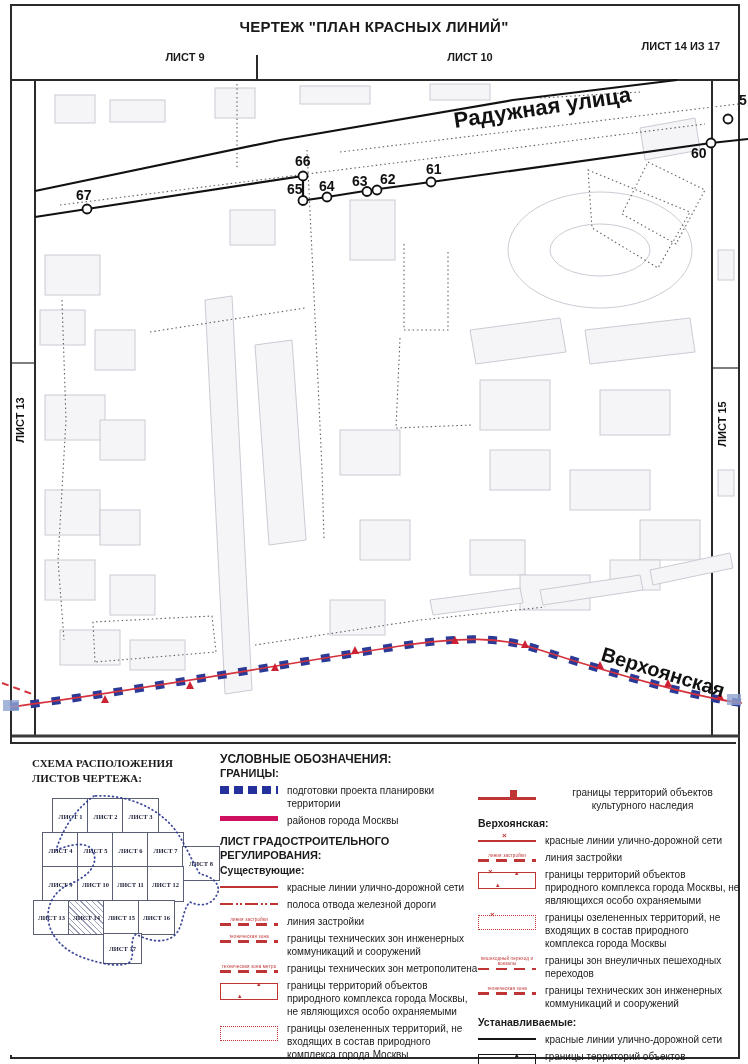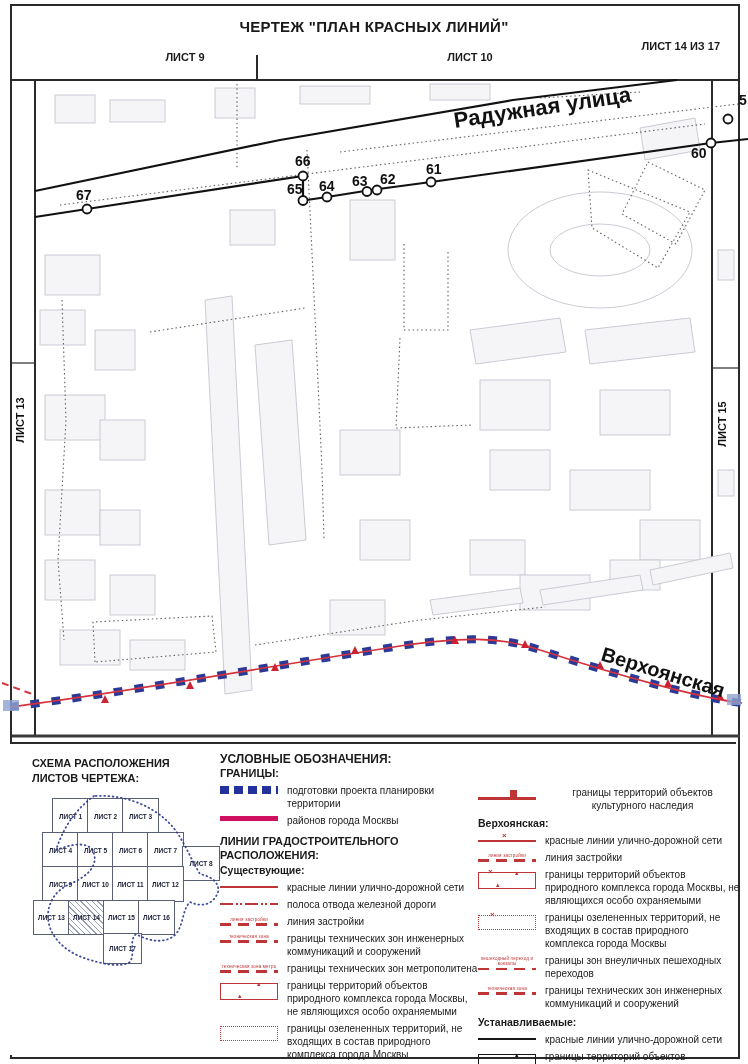"СХЕМА РАСПОЛОЖЕНИЯ" #scheme-col { font-family: none -> Liberation Serif, serif }
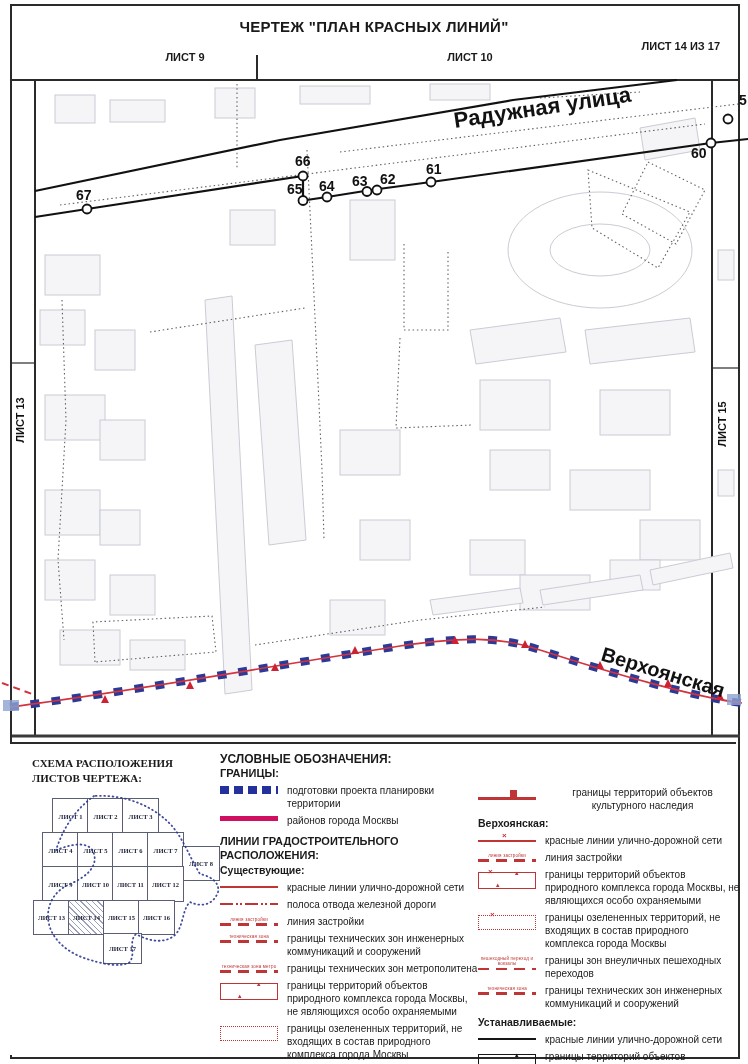"ЛИНИИ ГРАДОСТРОИТЕЛЬНОГО РАСПОЛОЖЕНИЯ:" div.lg-sub { text: ЛИНИИ ГРАДОСТРОИТЕЛЬНОГО РАСПОЛОЖЕНИЯ -> ЛИСТ ГРАДОСТРОИТЕЛЬНОГО РЕГУЛИРОВАНИЯ }
